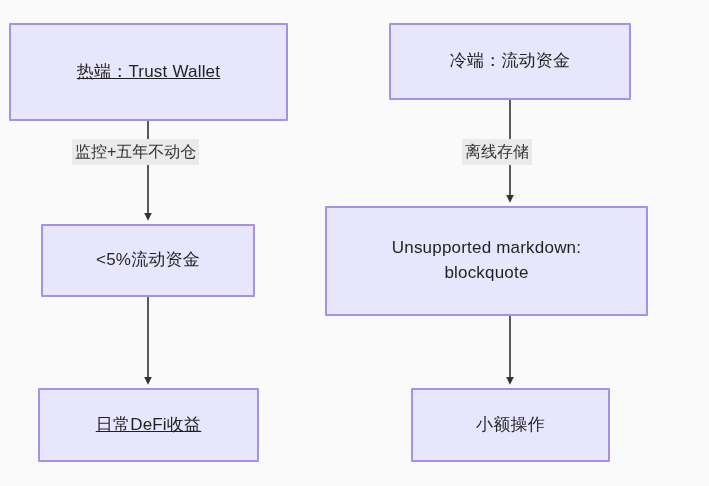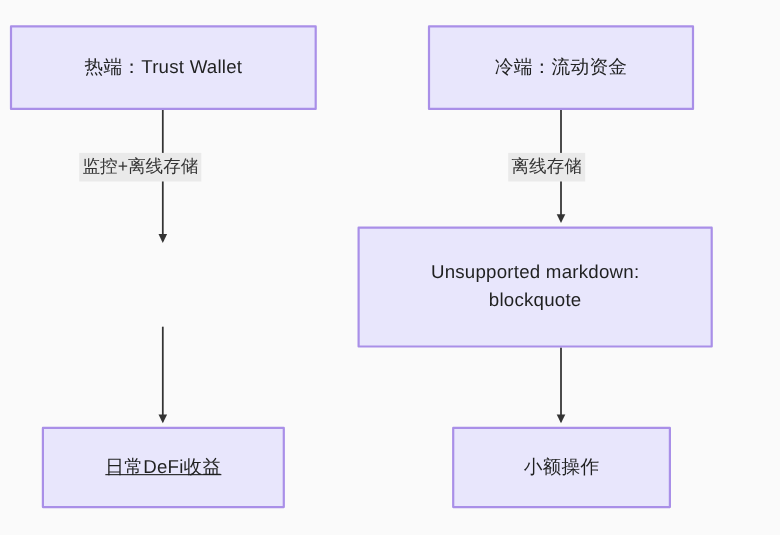"热端：Trust Wallet" #node-hot-wallet { height: 77px -> 98px; text-decoration: none -> underline }
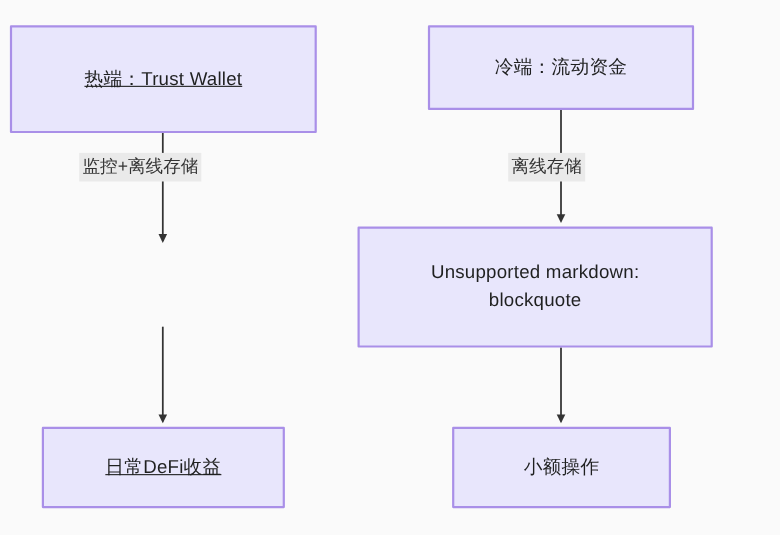"监控+离线存储" div.edge-label { text: +离线存储 -> +五年不动仓 }
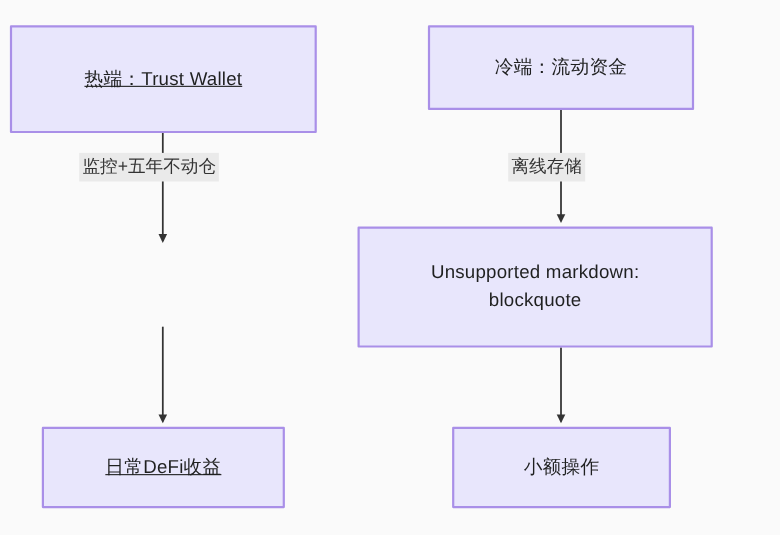"<5%流动资金" div.node { html: none -> <div> <span>&lt;5%流动资金</span> </div> }
